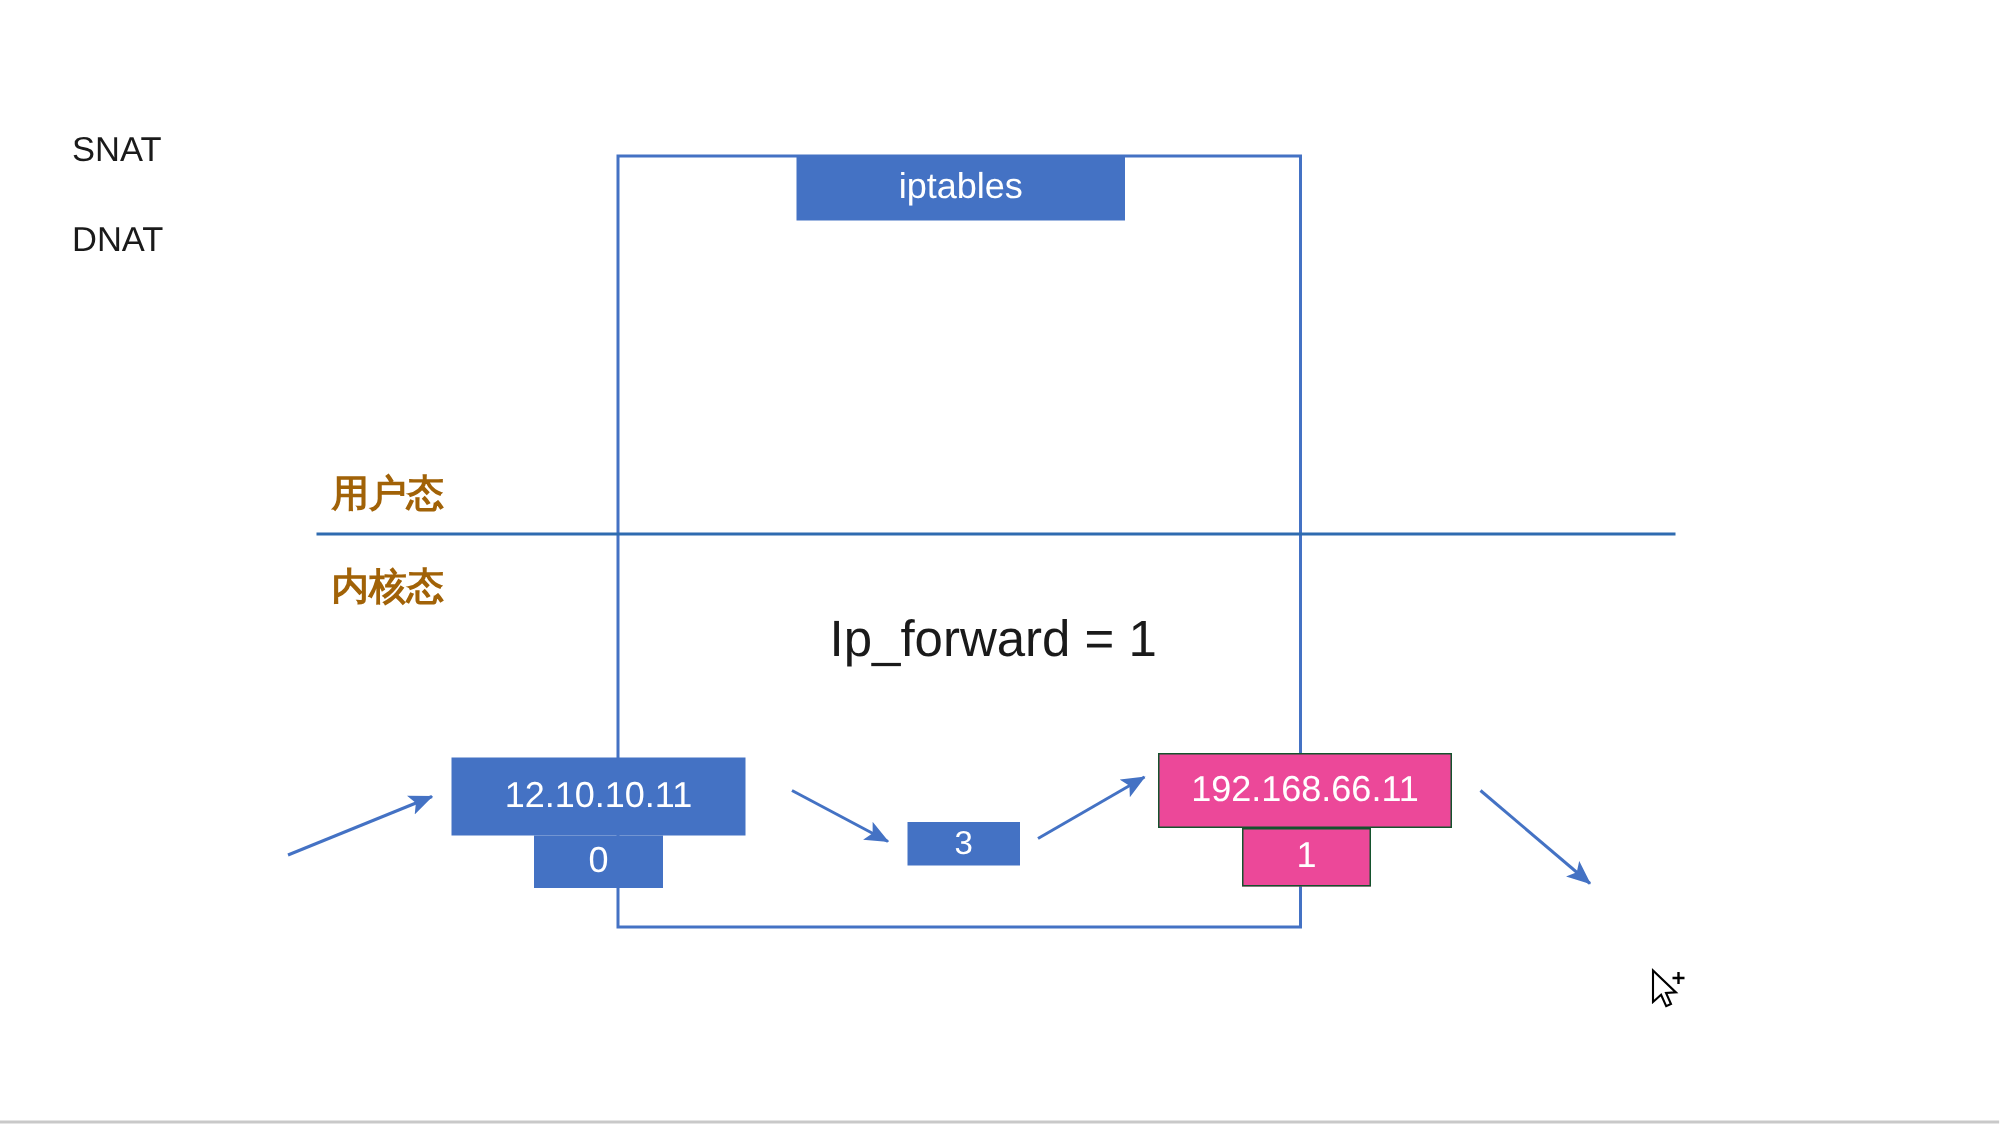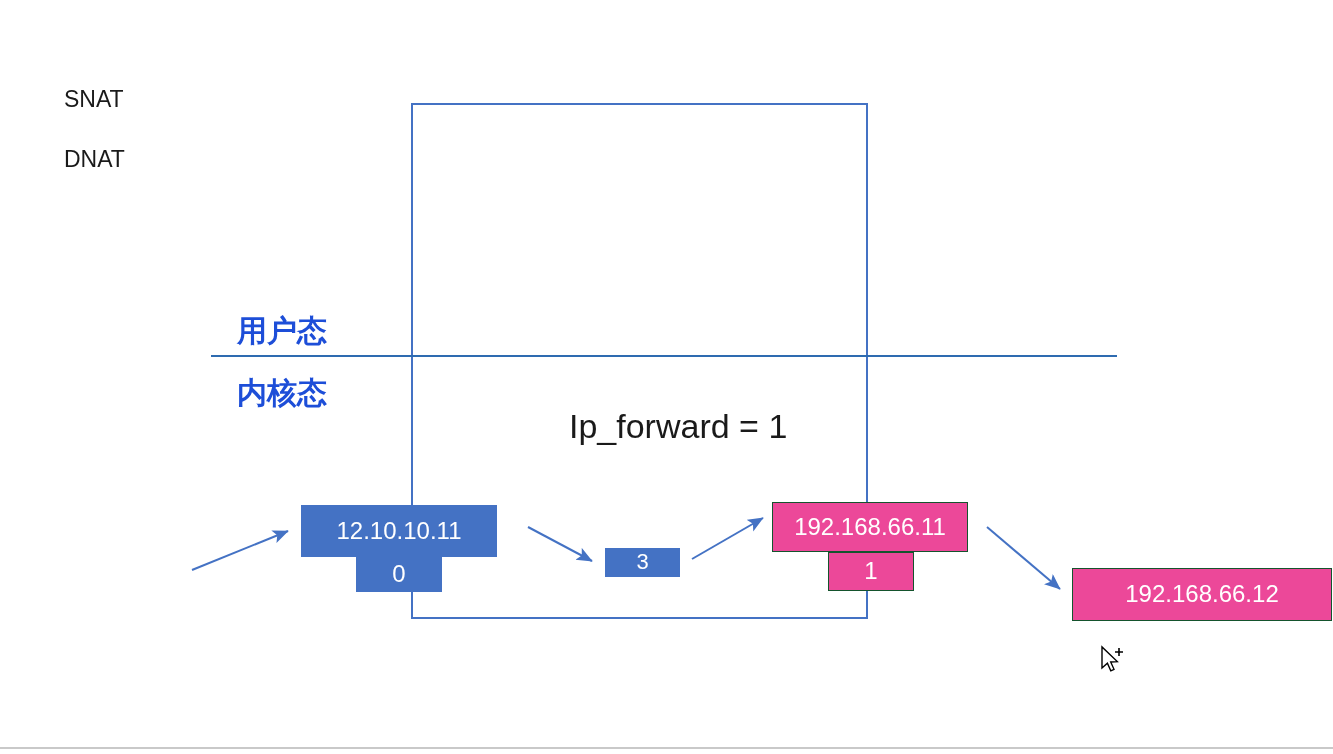"SNAT" .label { margin-left: 16px -> none }
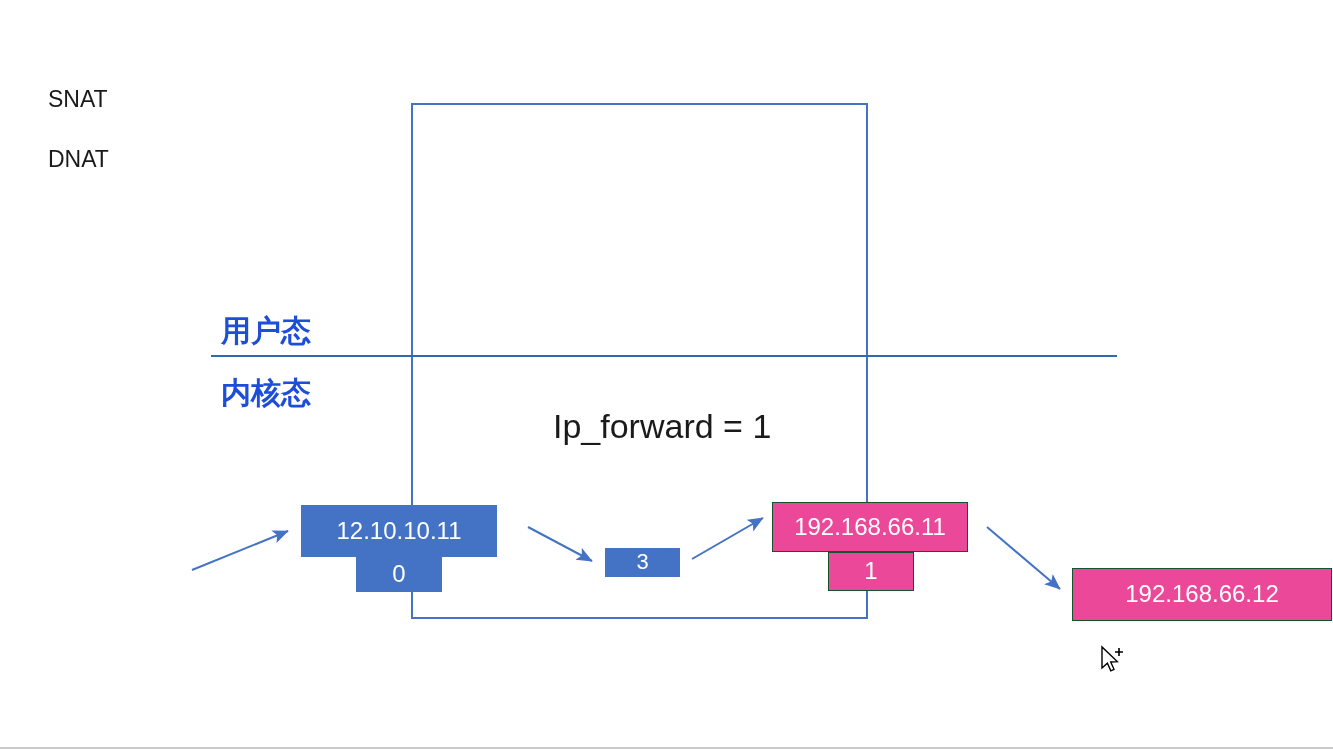"iptables" div.box { html: none -> <div>iptables</div> }
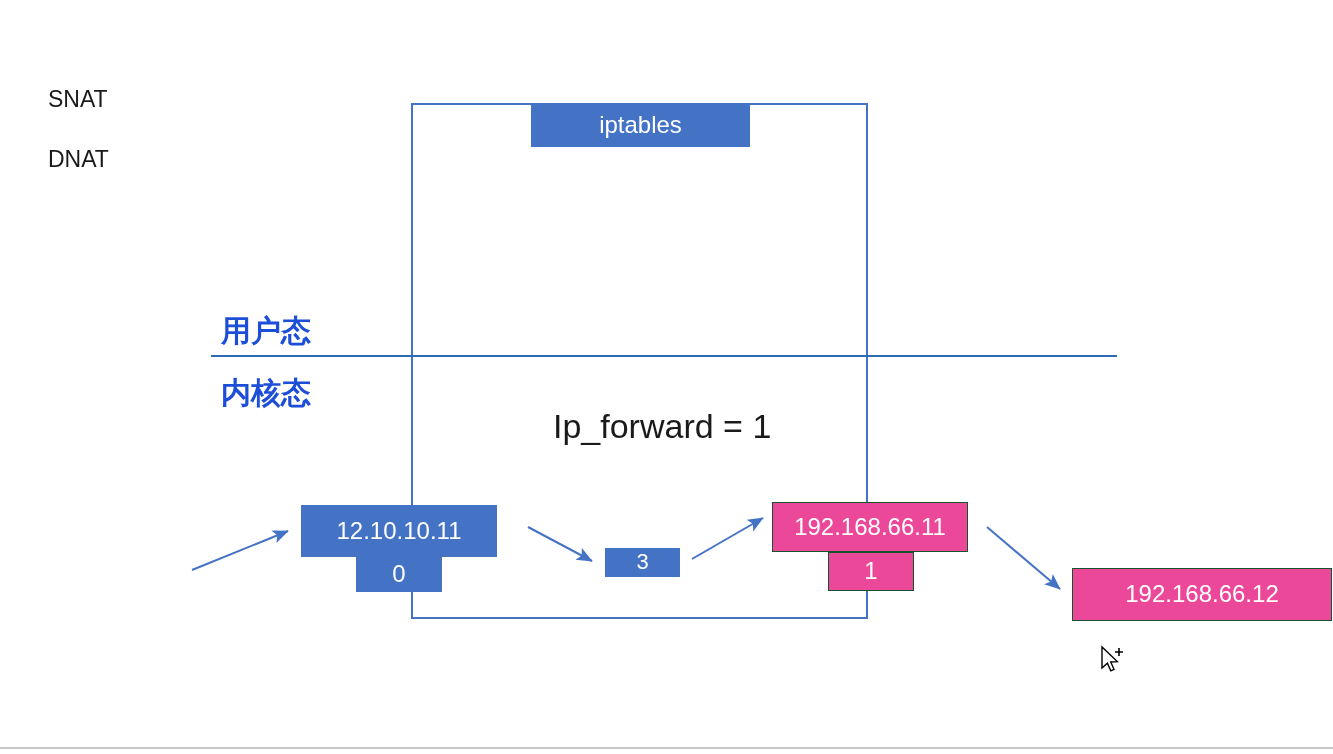"用户态" .cjk { color: #1d4ed8 -> #a16207; font-size: 30px -> 25px }
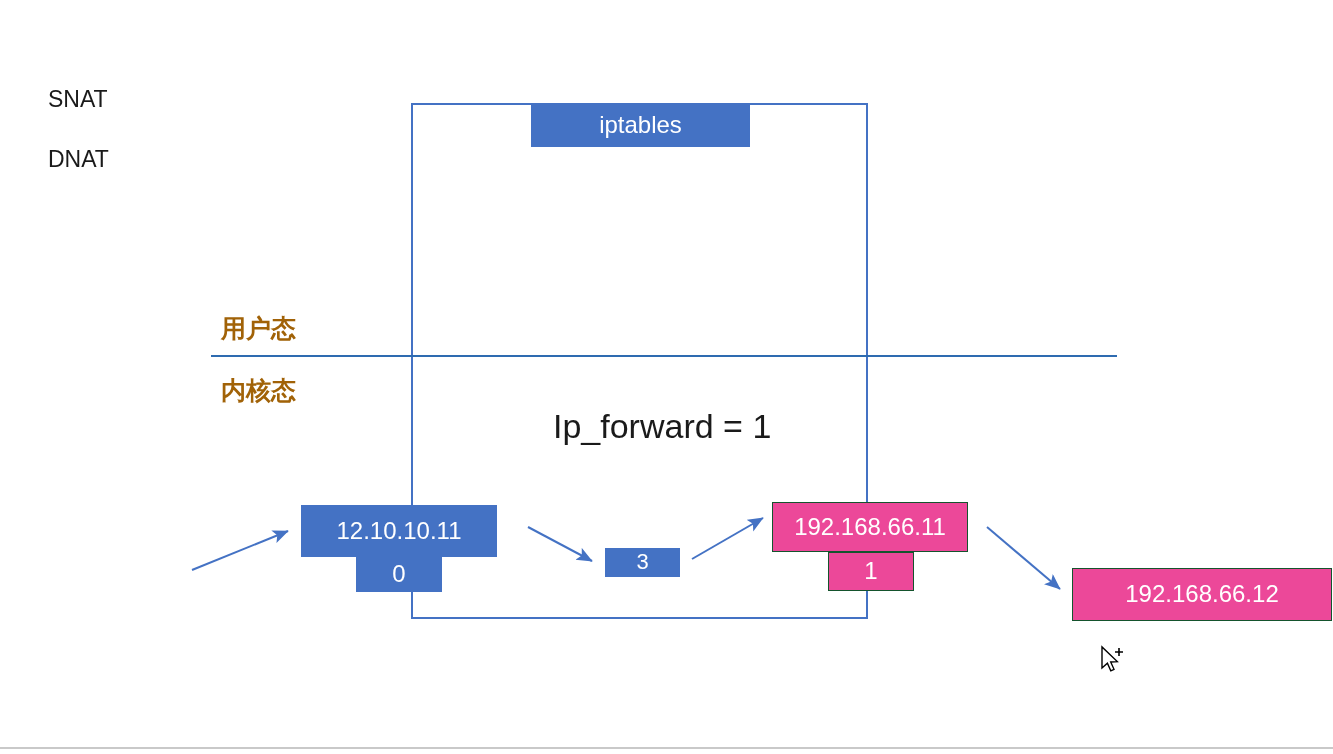"192.168.66.12" div.box { html: <div>192.168.66.12</div> -> none }
